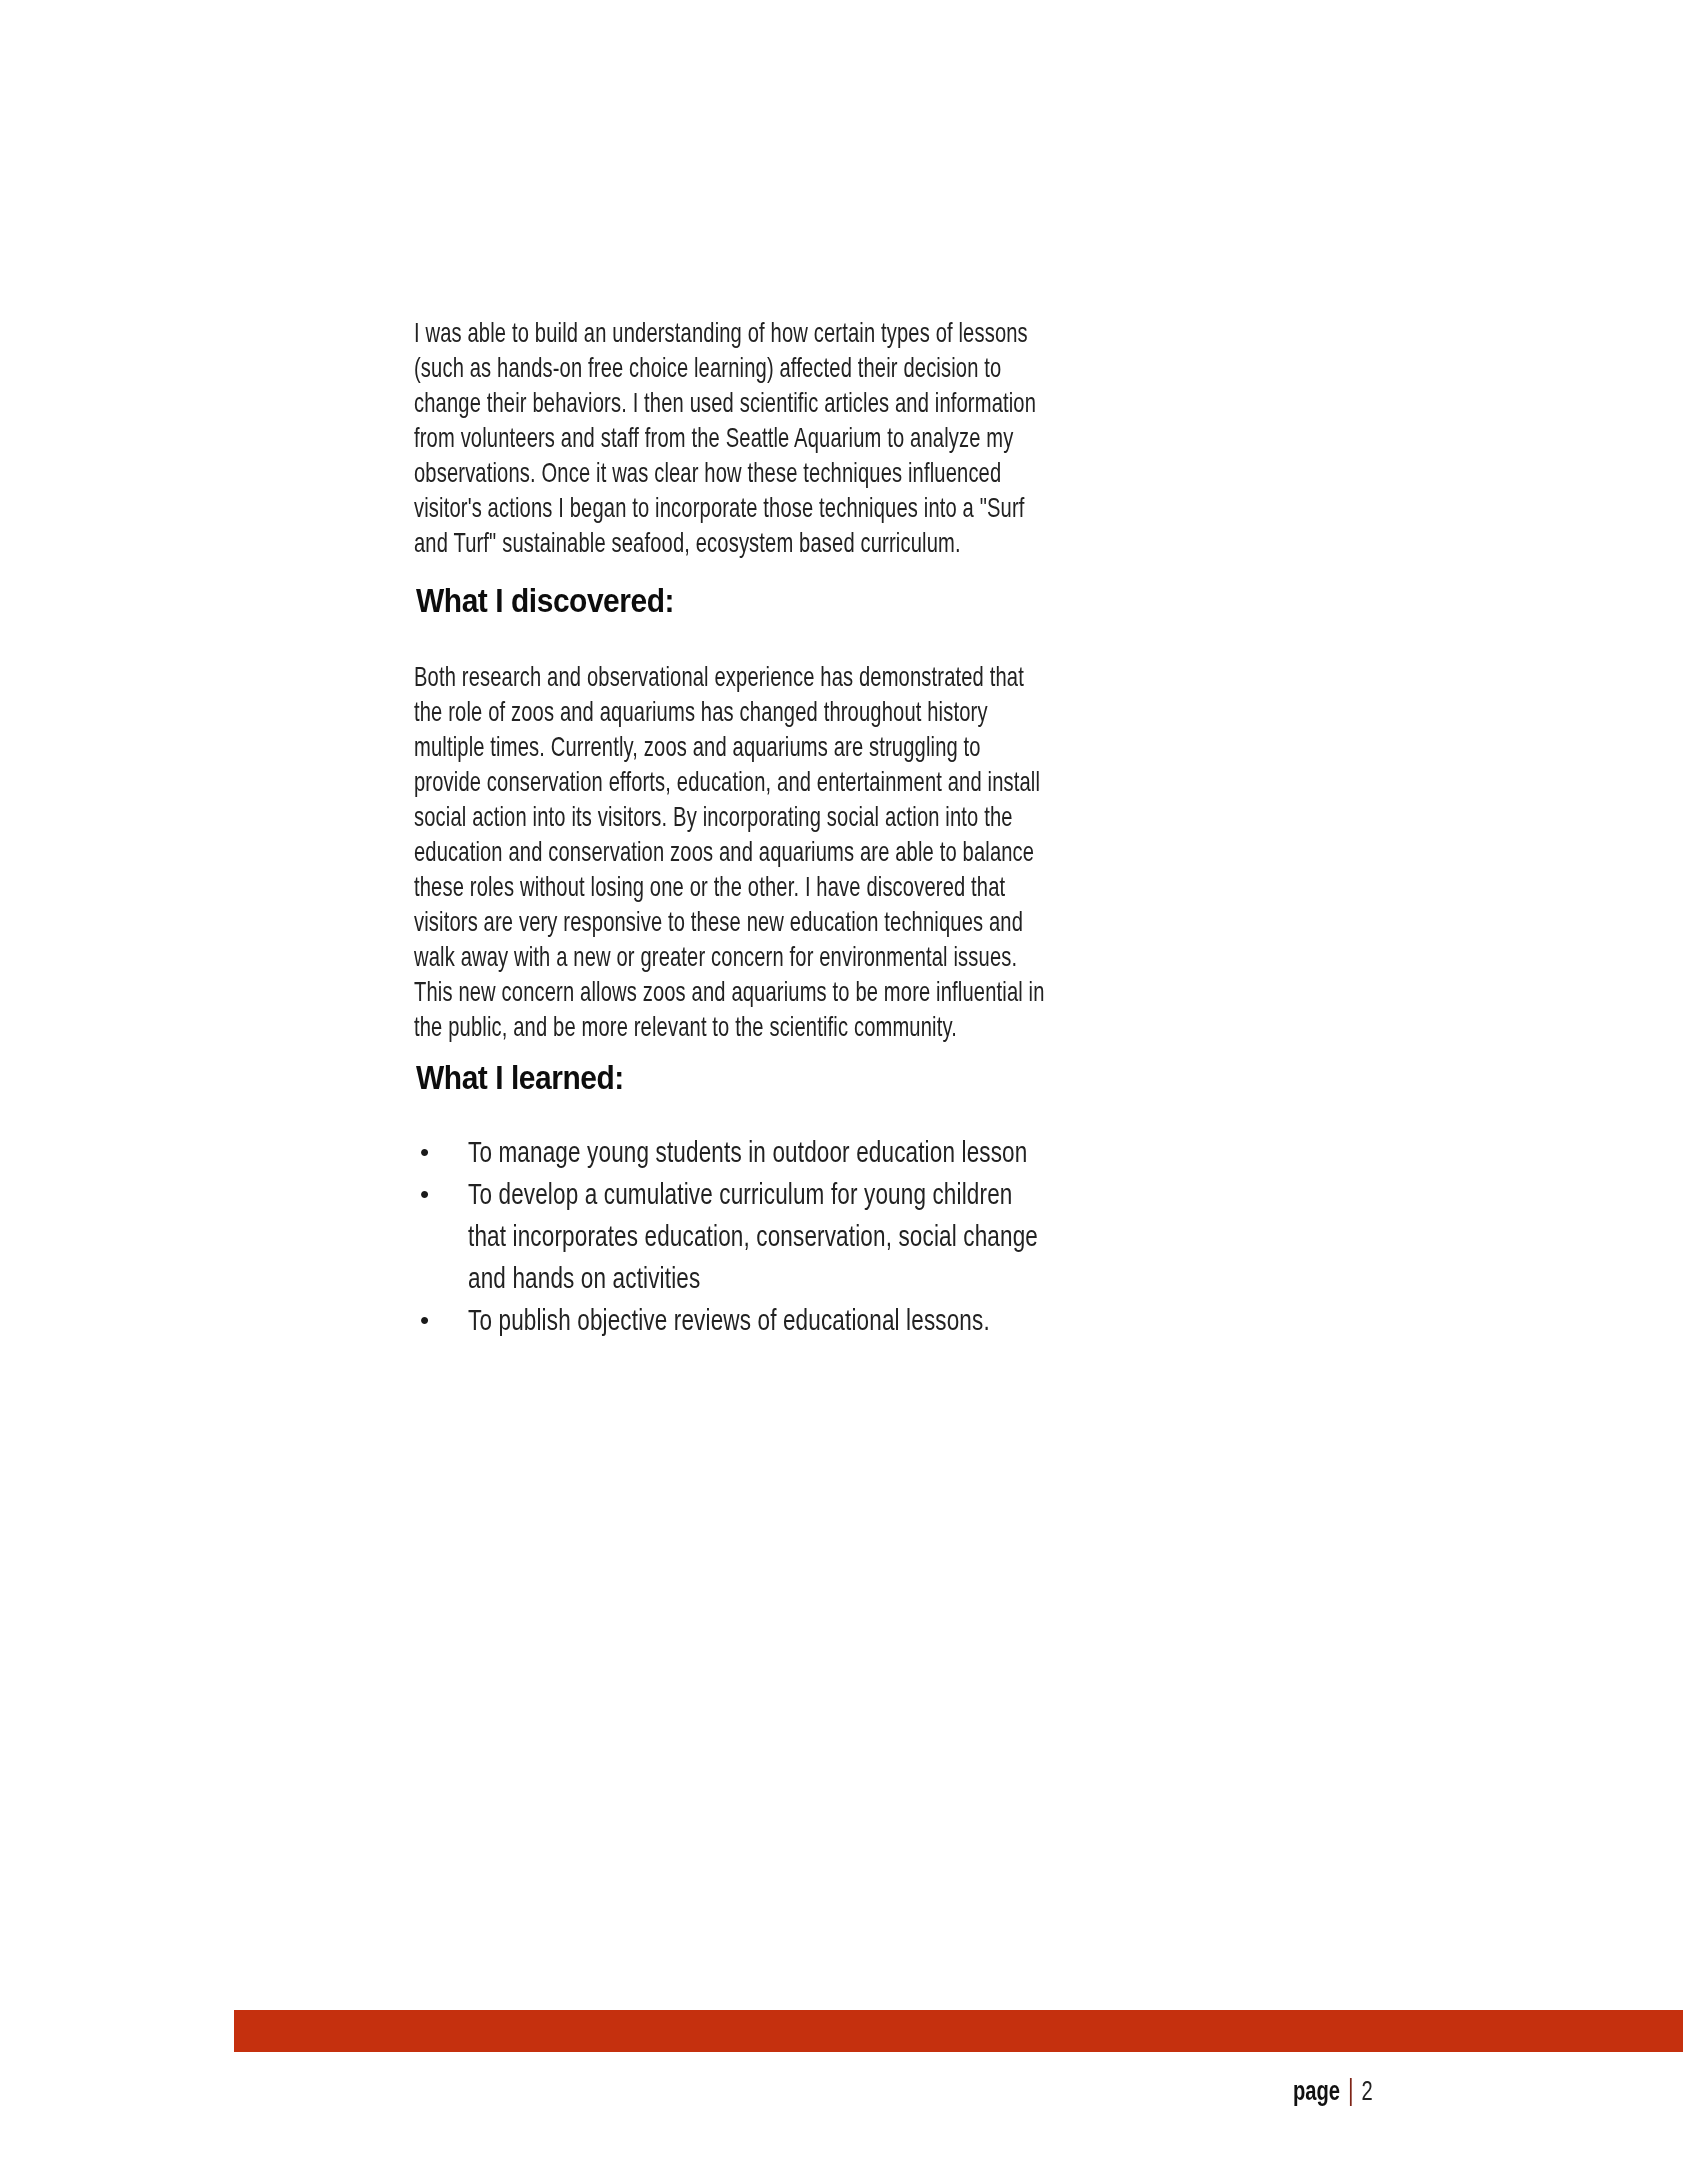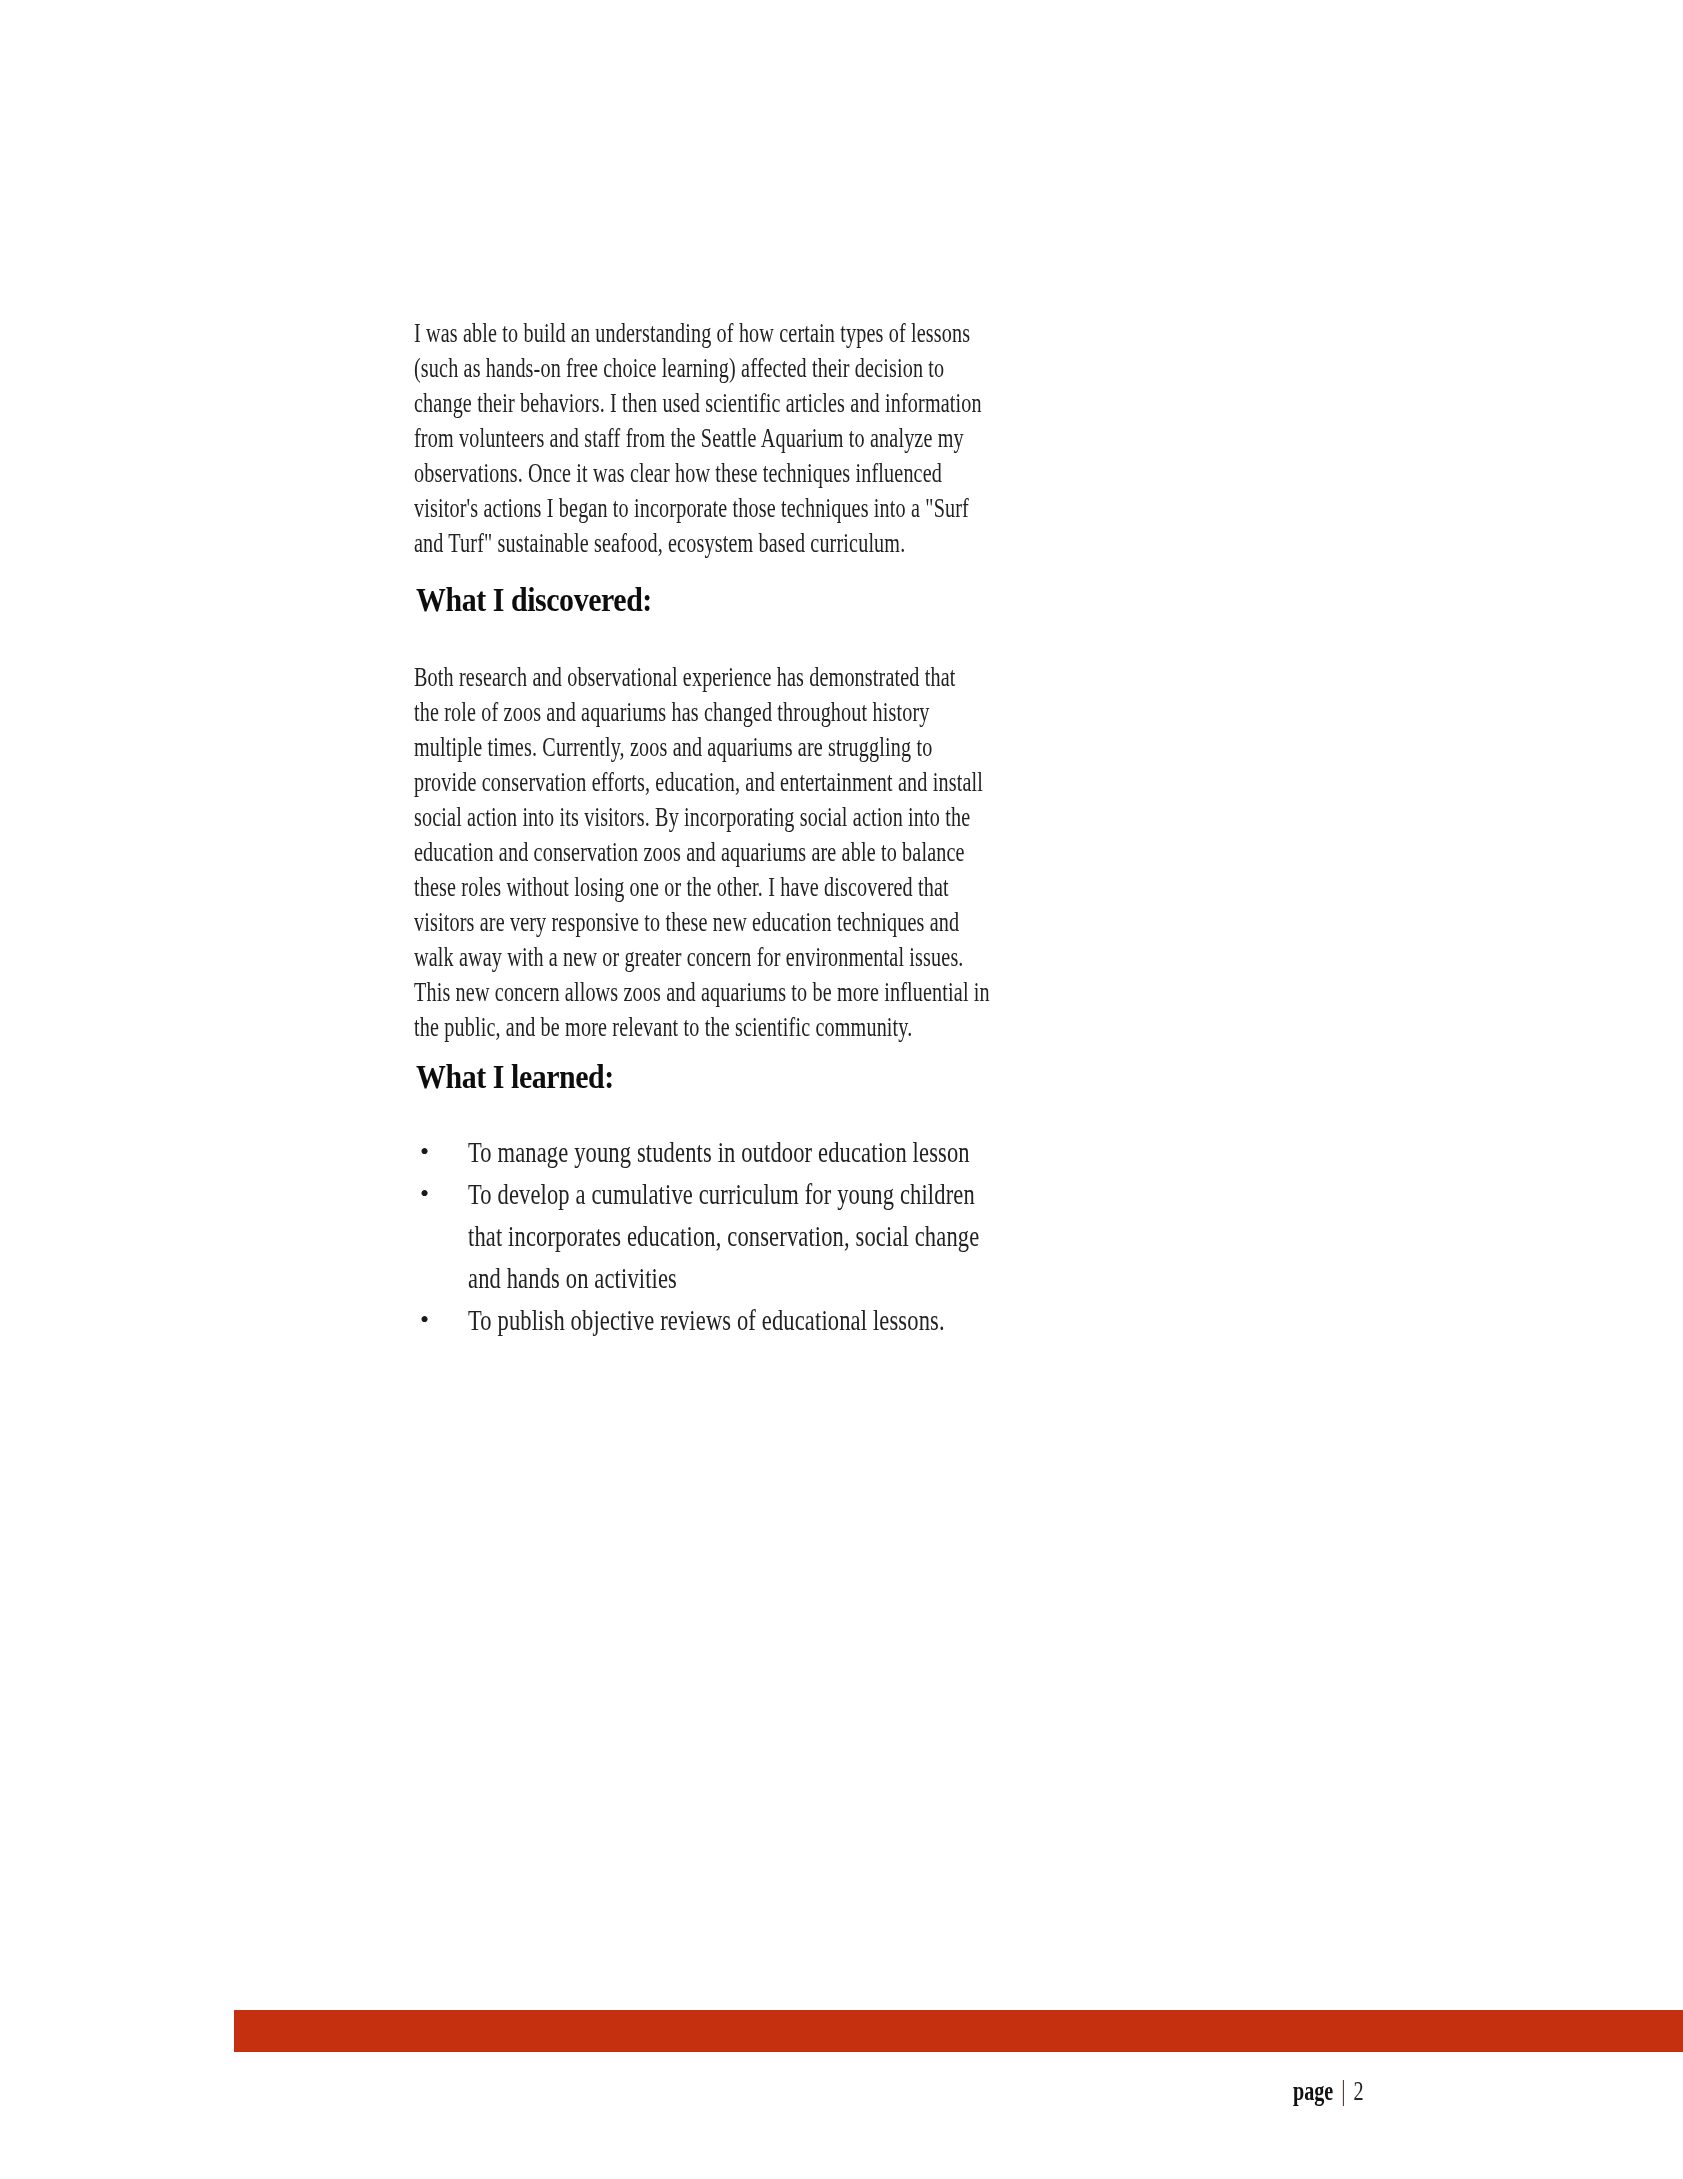"I was able to build" .page { font-family: Liberation Serif, serif -> Liberation Sans, sans-serif }
